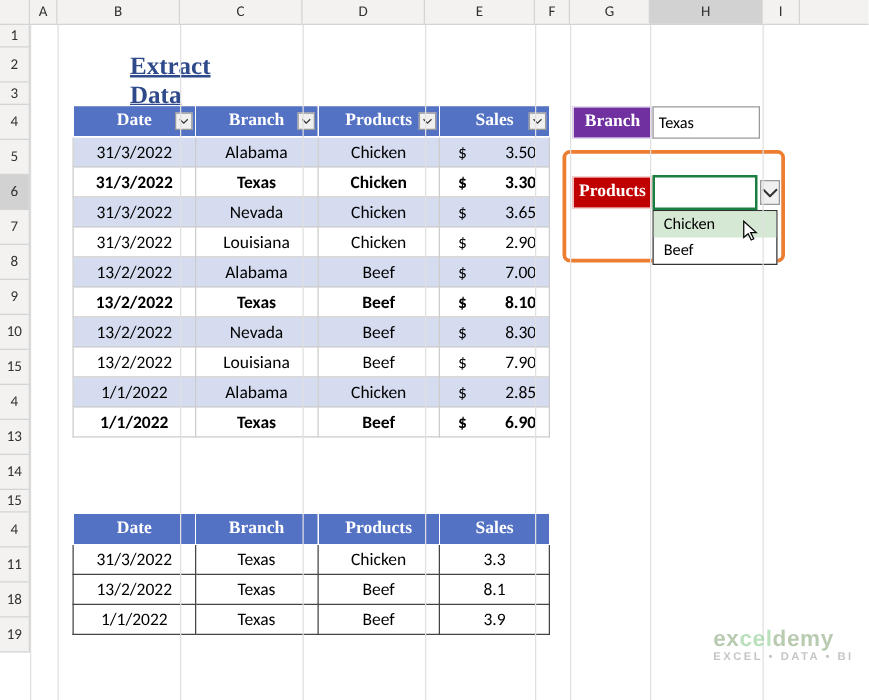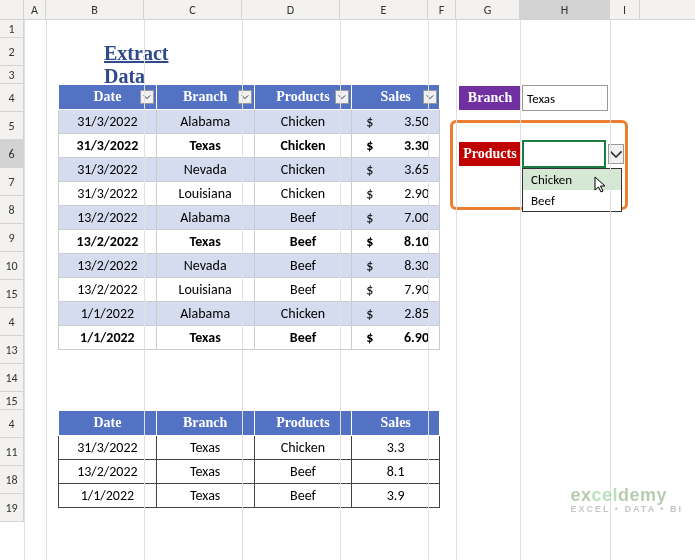"exceldemy" .watermark { bottom: 46px -> 30px }
